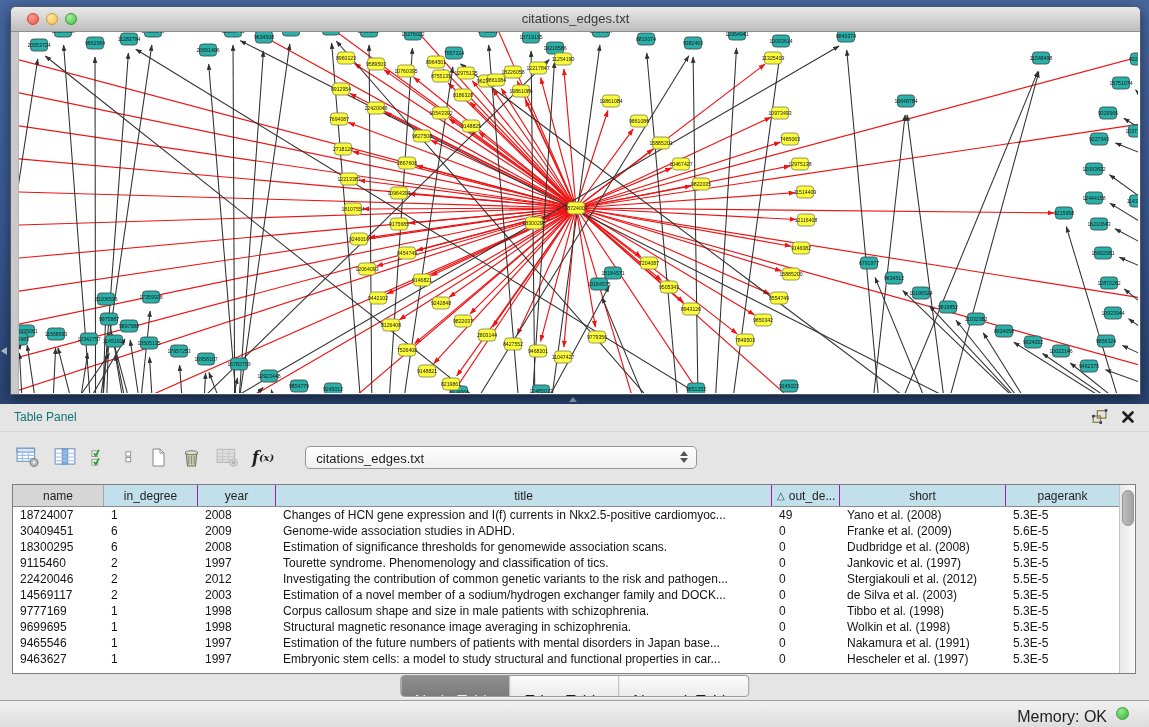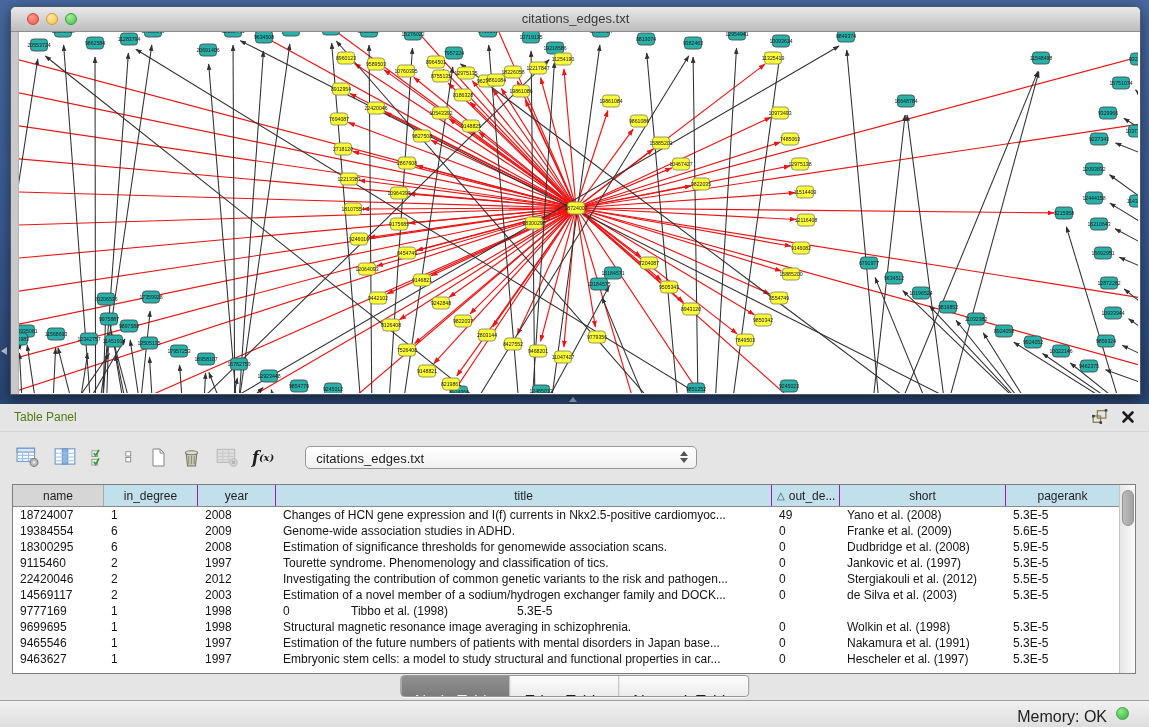"Table Panel" .tp-title { color: #4d7c0f -> #0f766e }
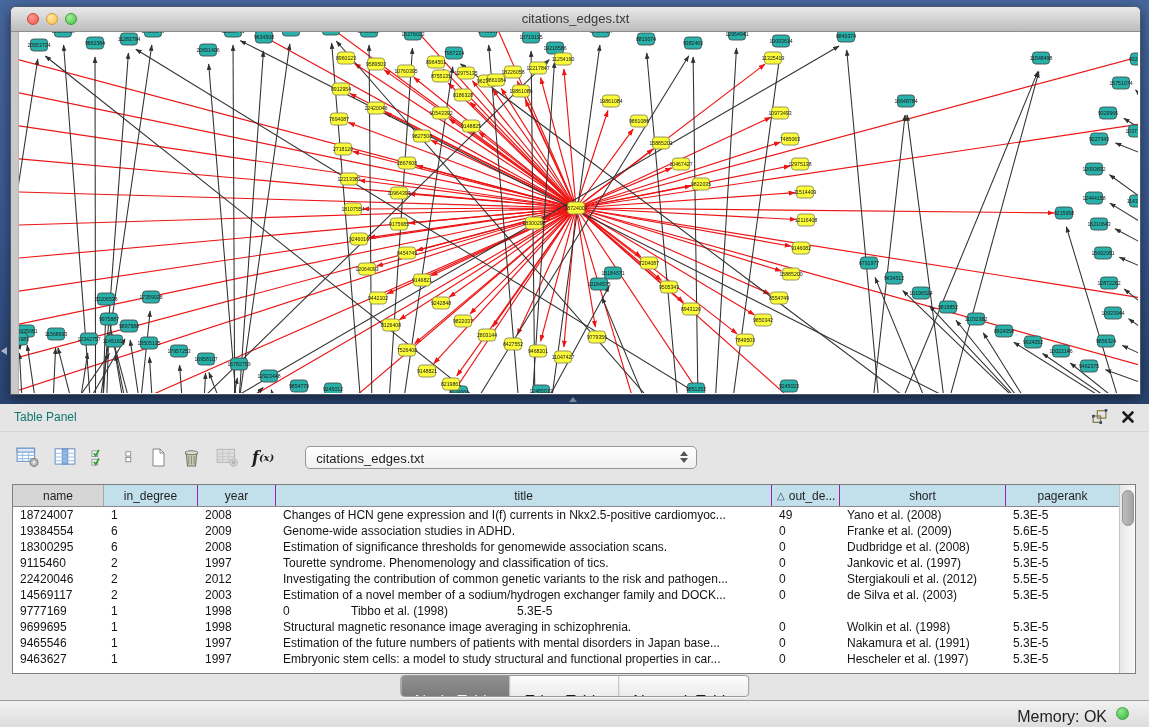"19384554" div.td { text: 19384554 -> 30409451 }
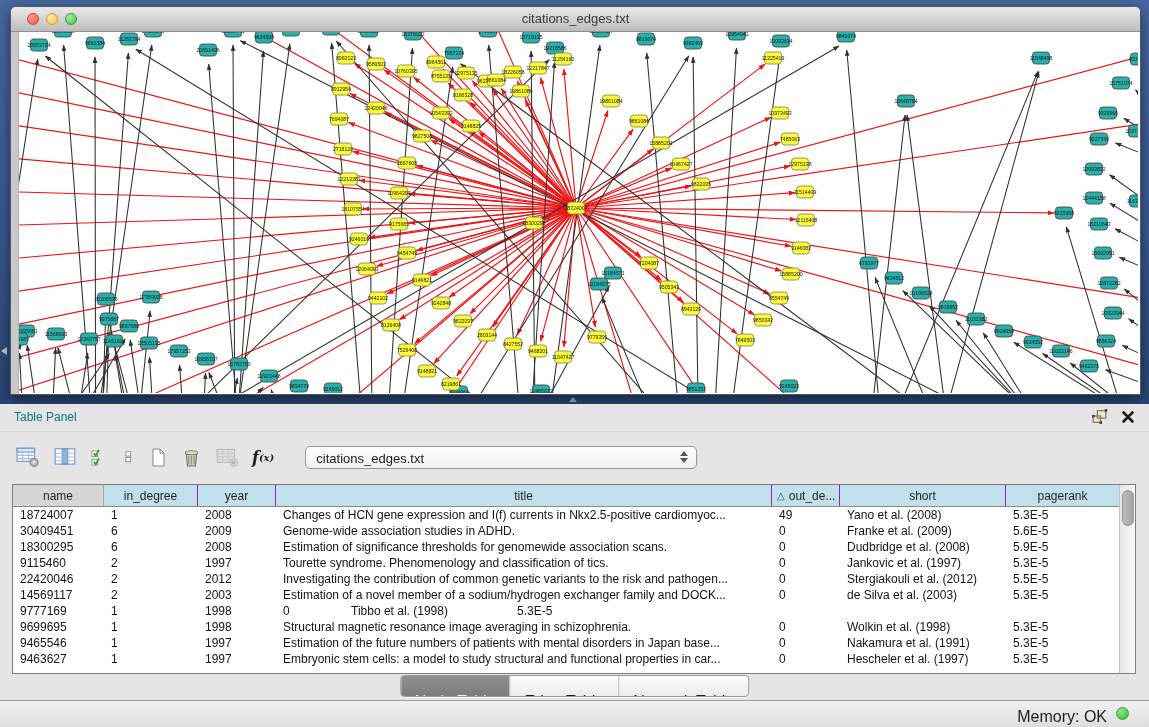"Corpus callosum shape and size" div.td { html: none -> <div>Corpus callosum shape and size in male patients with schizophrenia.</div> }
